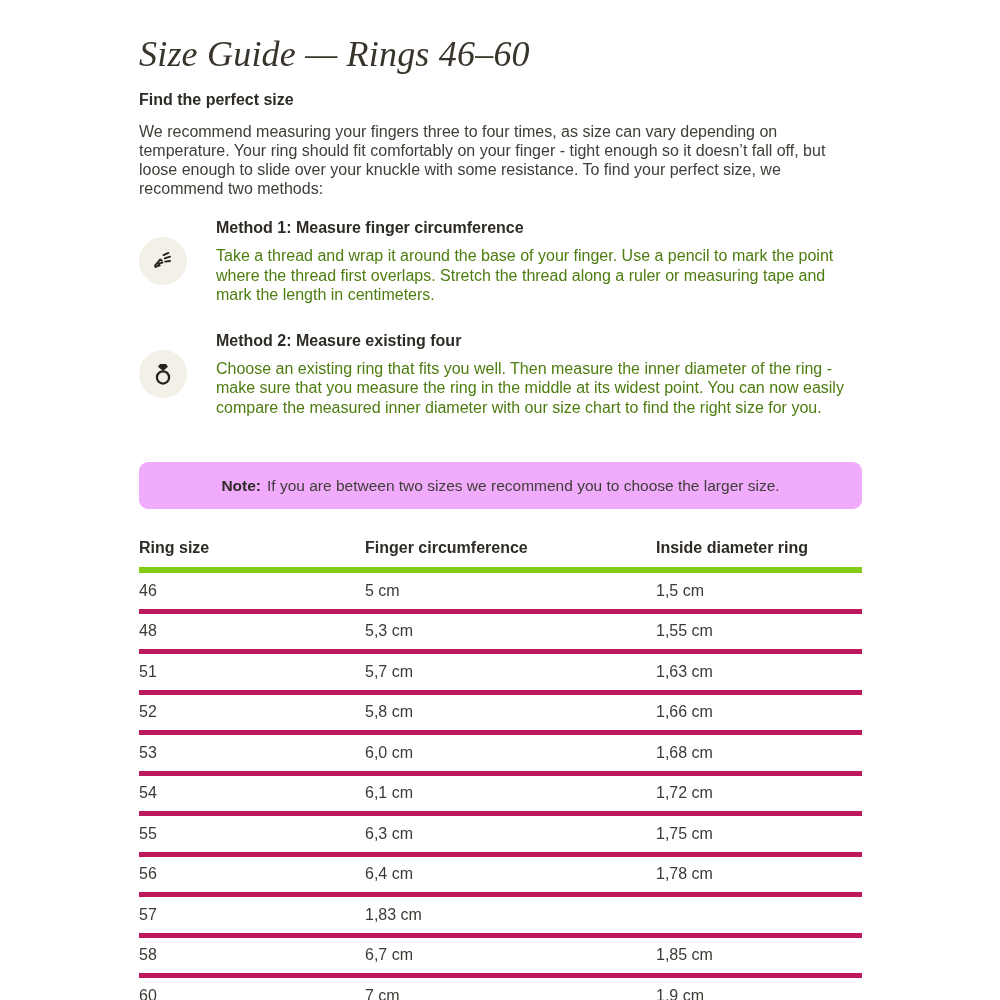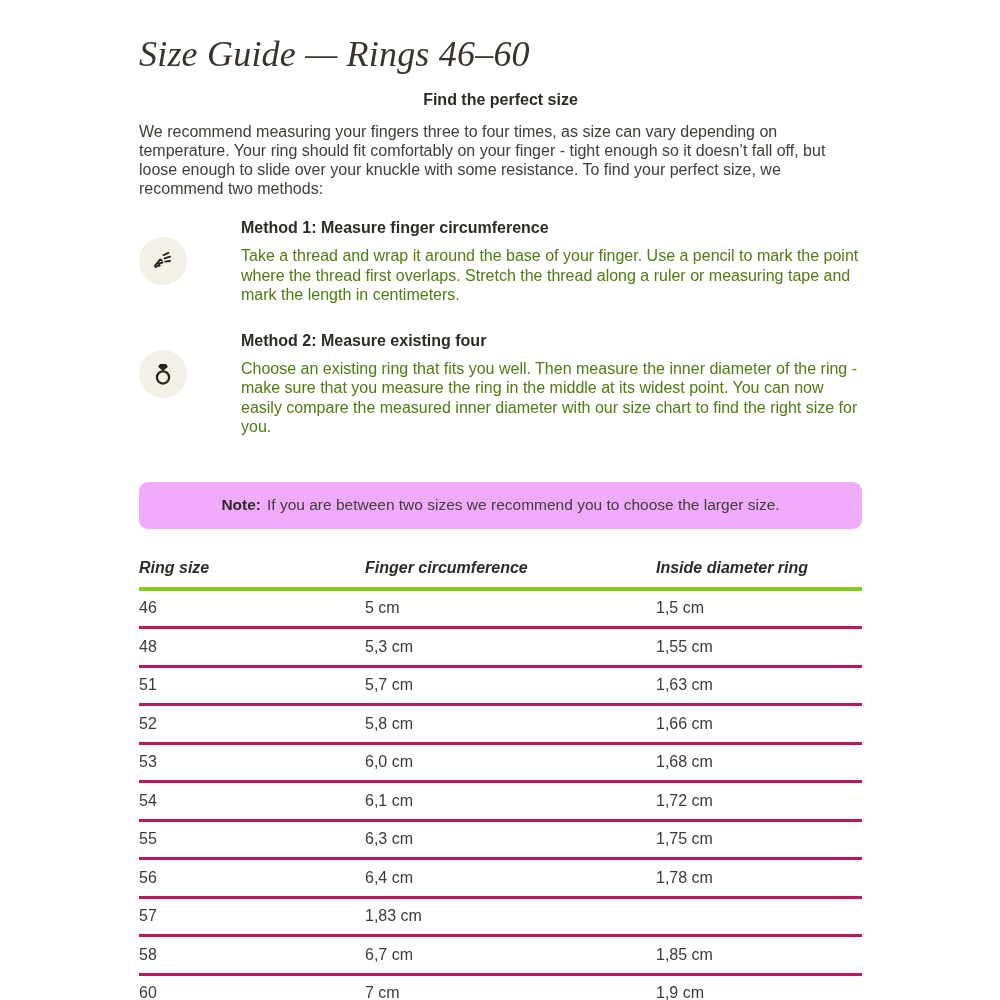"Find the perfect size" .subtitle { text-align: center -> none }
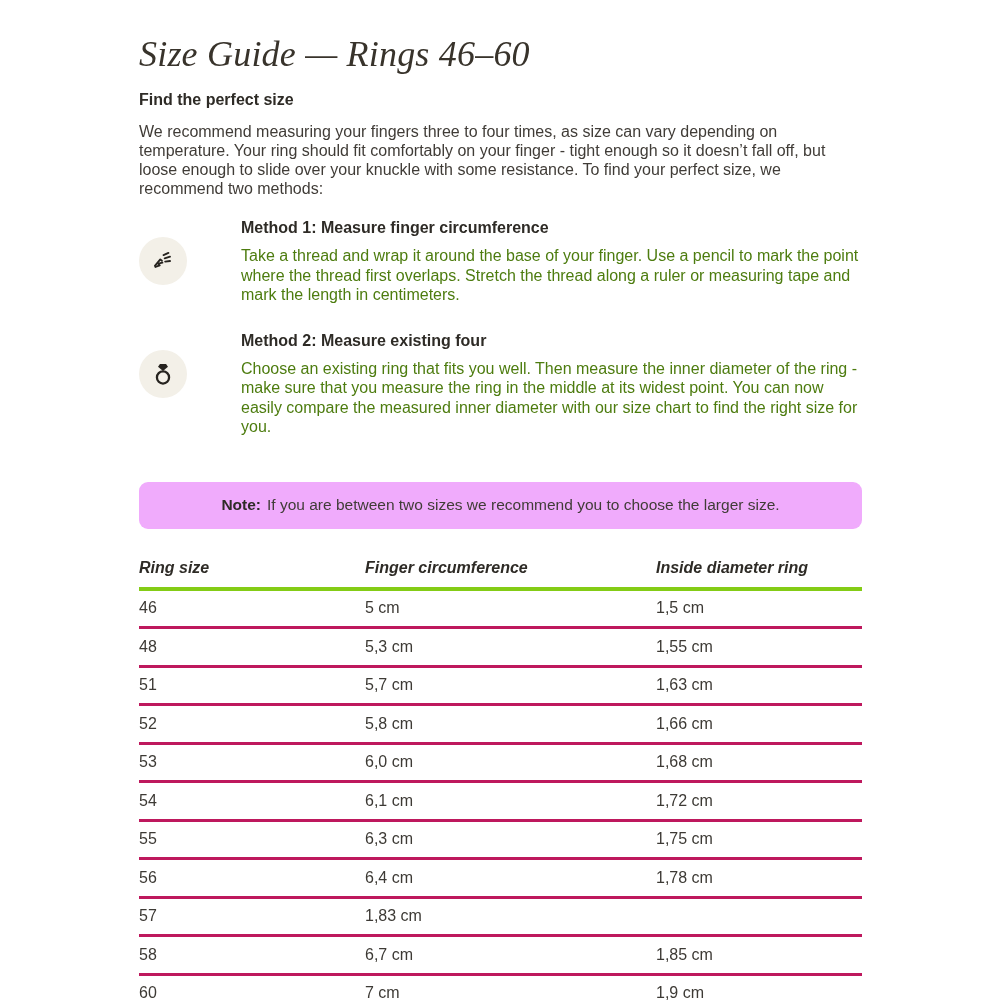"Method 1: Measure finger circumference" .method { gap: 25px -> none }
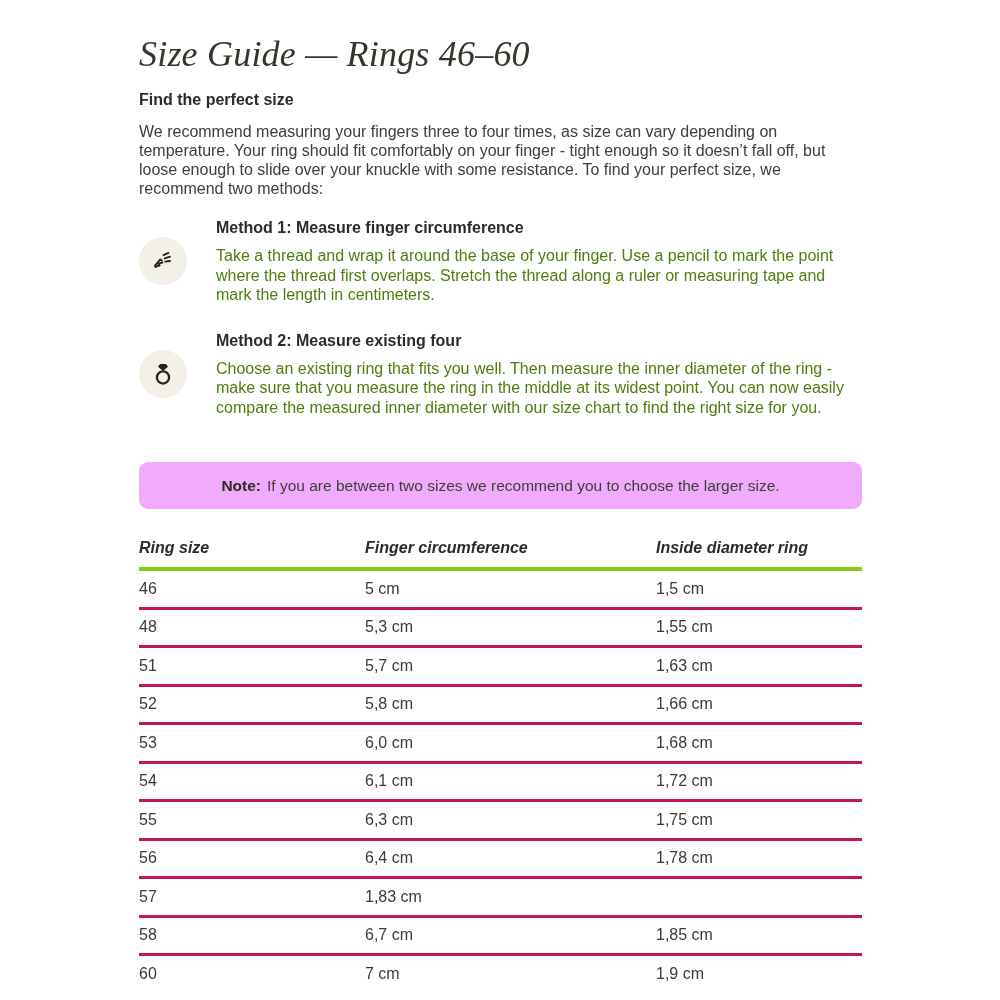"Ring size" .t-head { border-bottom: 4px solid #84cc16 -> 6px solid #84cc16; font-style: italic -> none }
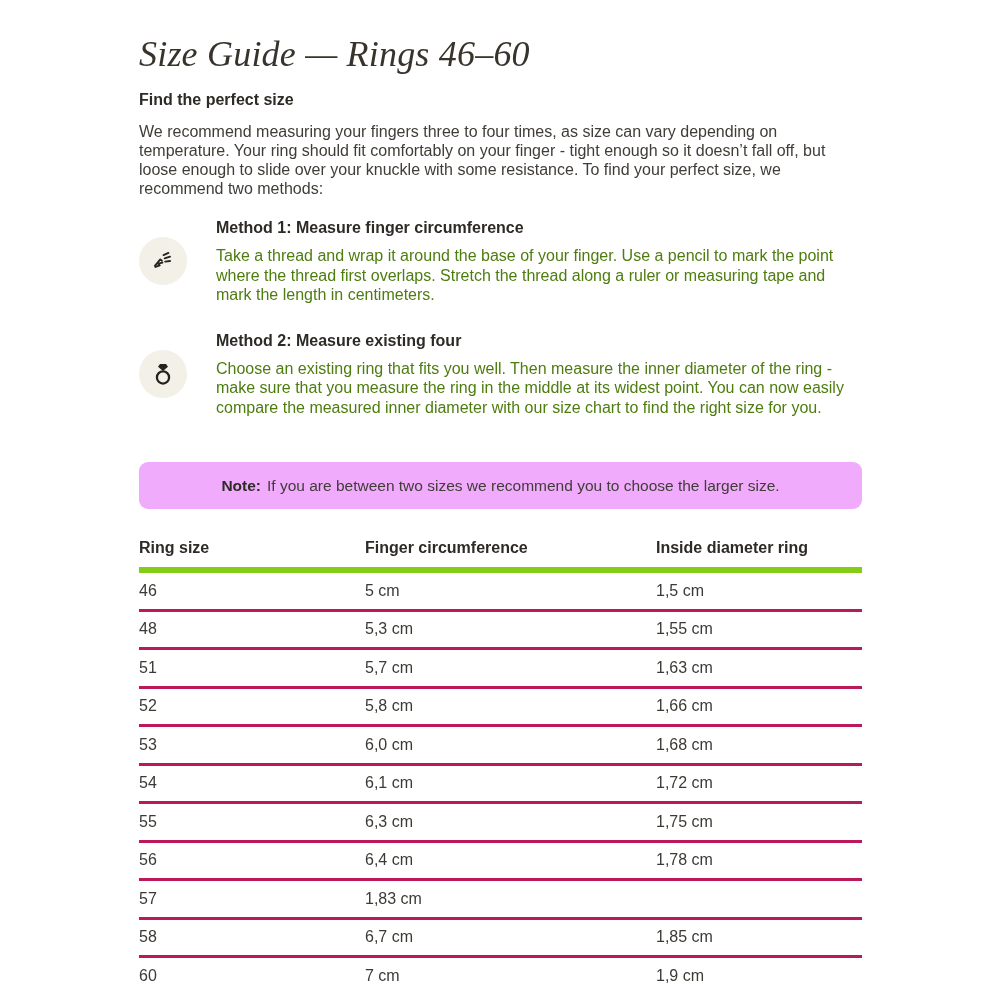"46" .t-body .t-row { border-bottom: 3px solid #be185d -> 5px solid #be185d }
